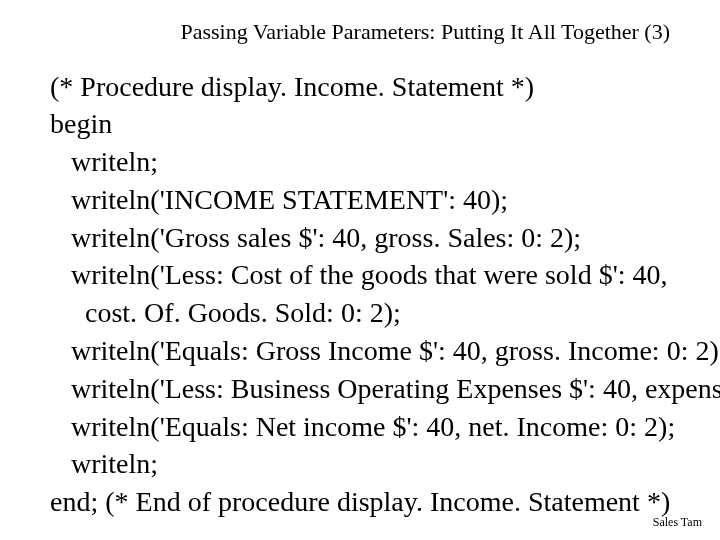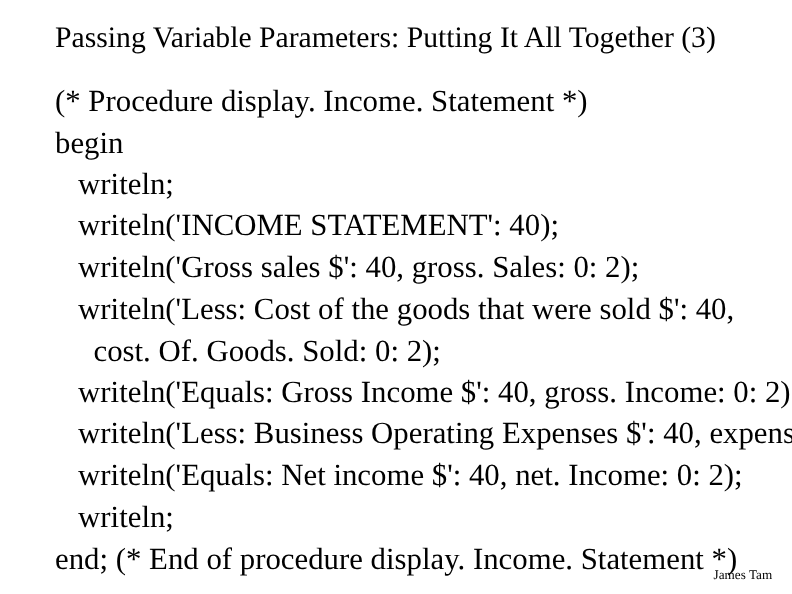"Passing Variable Parameters: Putting It" .title { font-size: 27px -> 22px; text-align: left -> right }
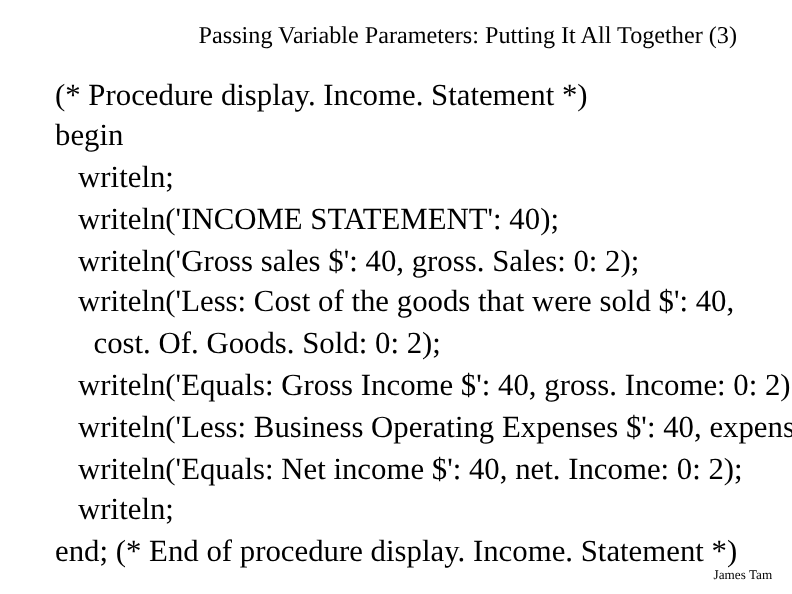"James Tam" div.footer { text: James -> Sales }
